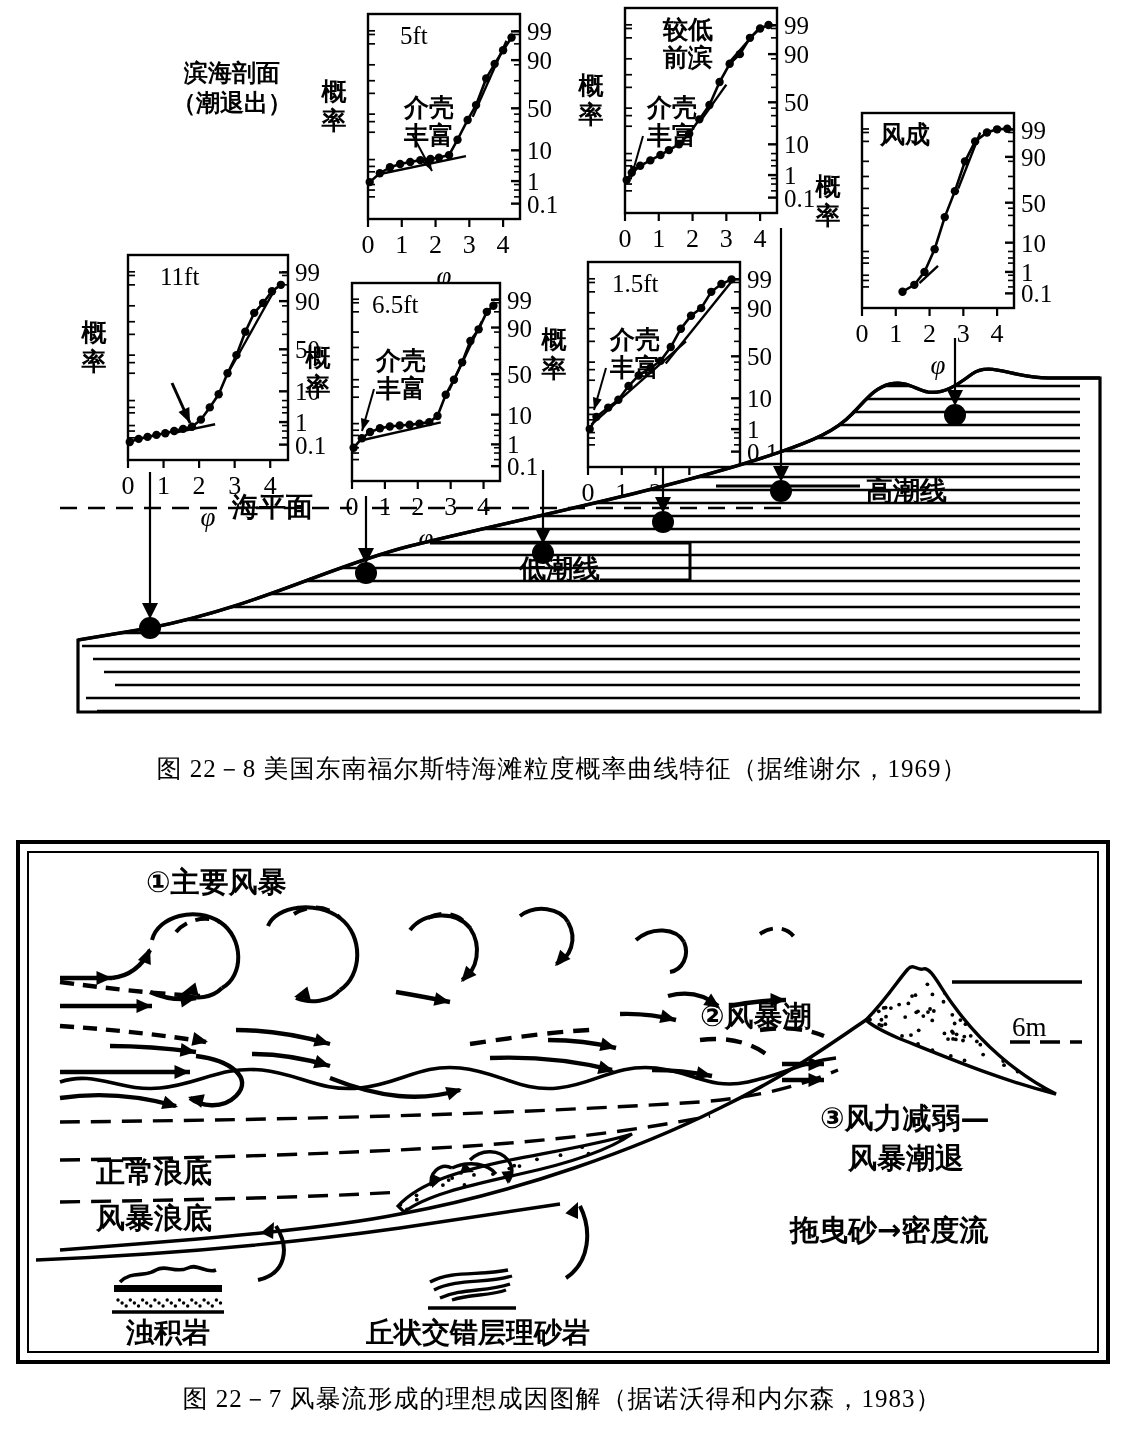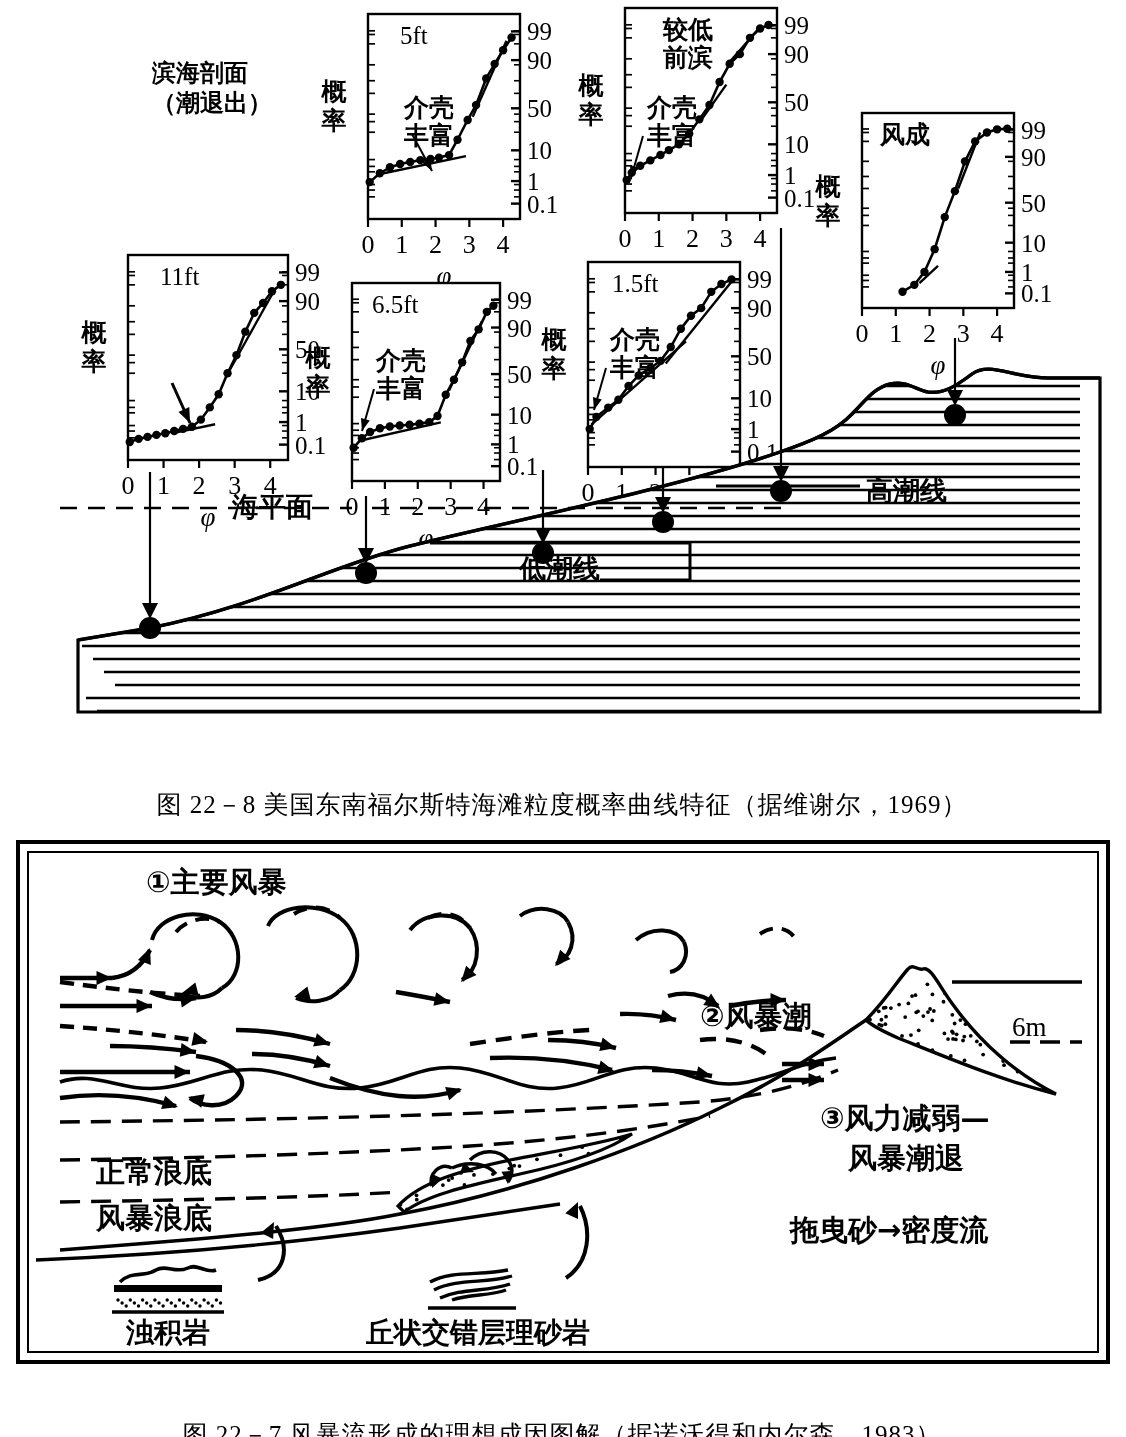"滨海剖面" .ttl { text-align: none -> center }
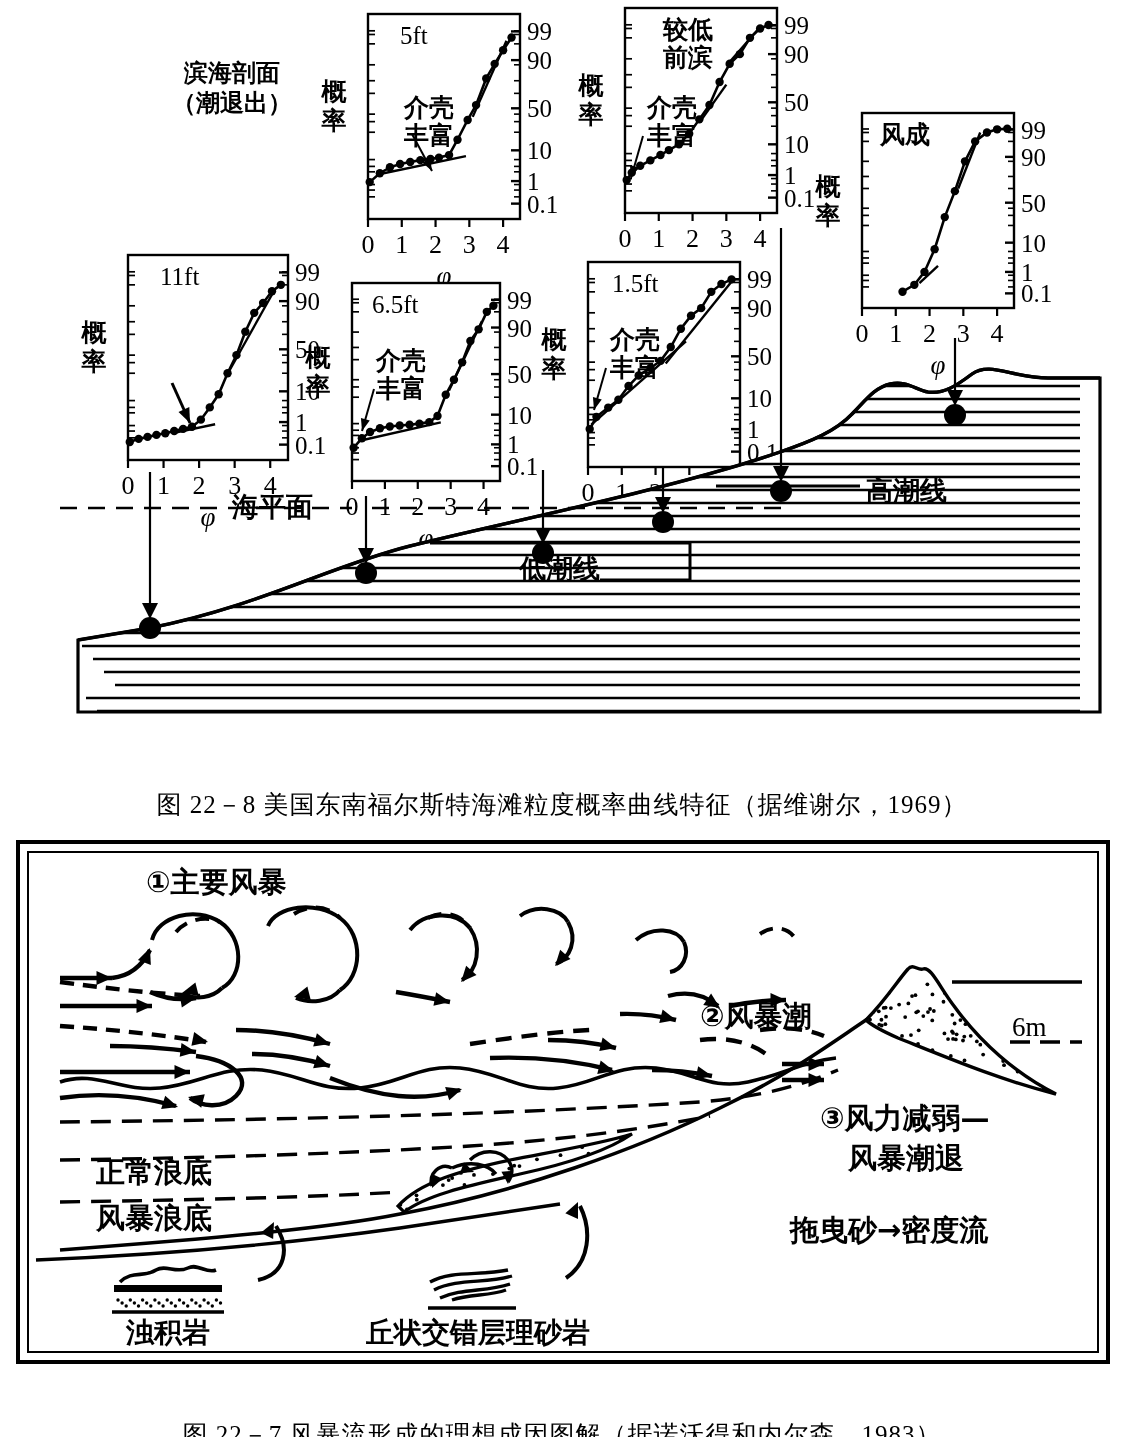"图 22－8 美国东南福尔斯特海滩粒度概率曲线特征（据维谢尔，1969）" .cap { margin-top: 36px -> none }
